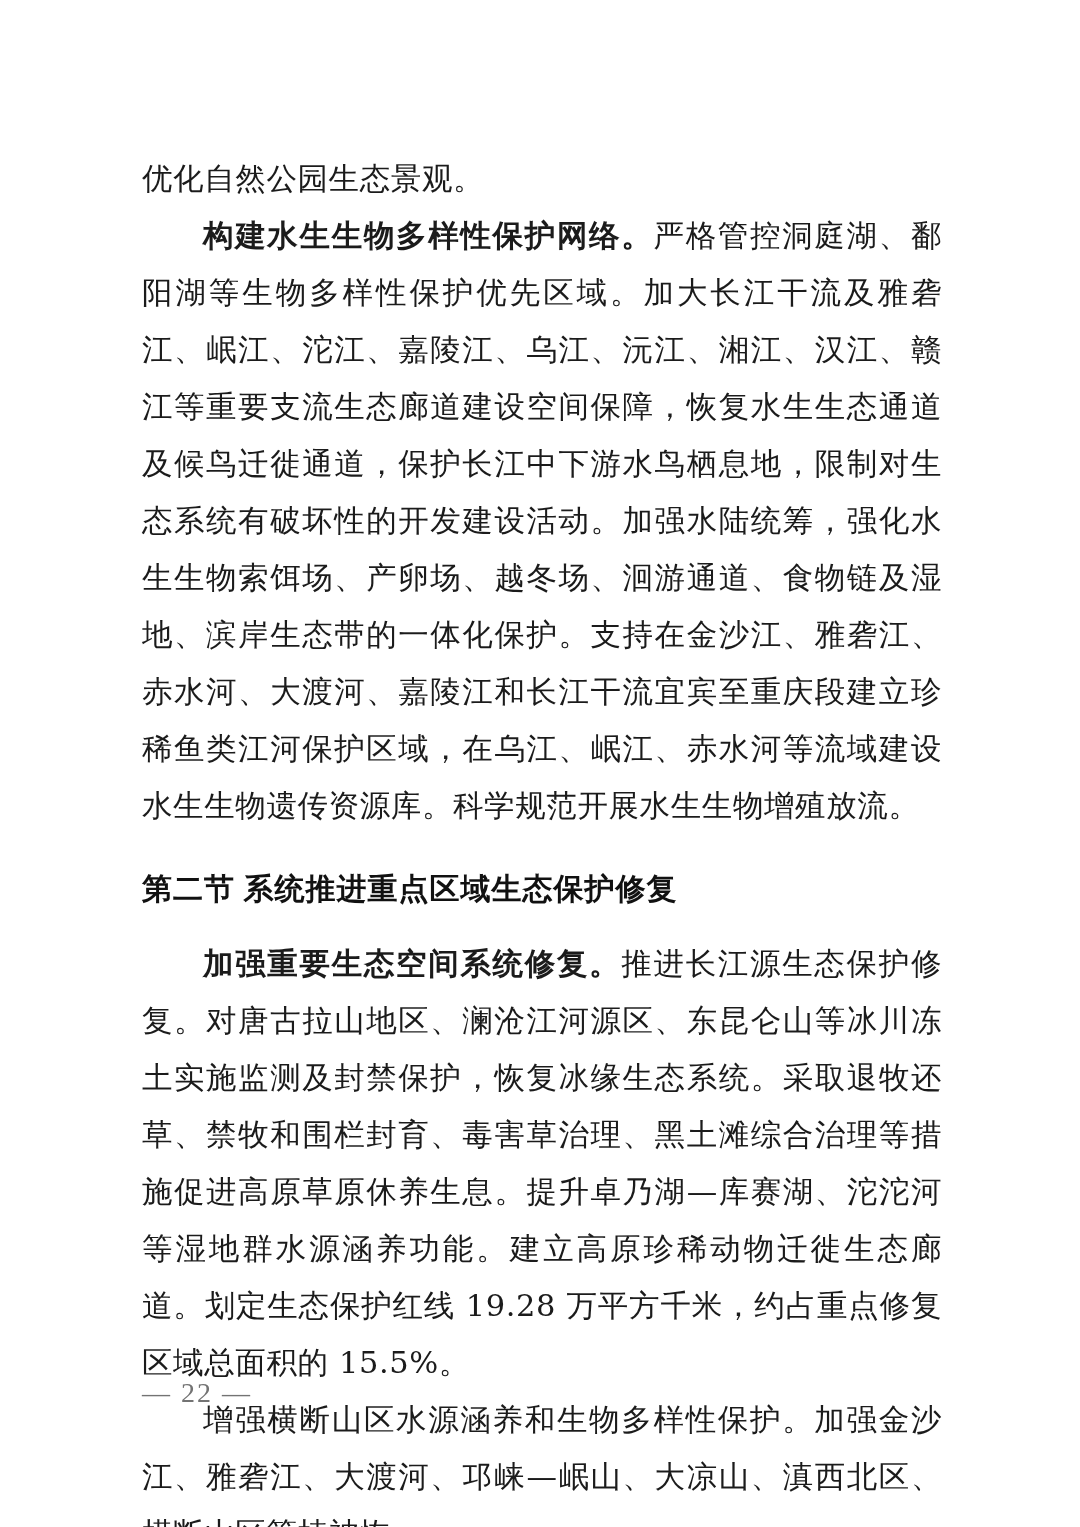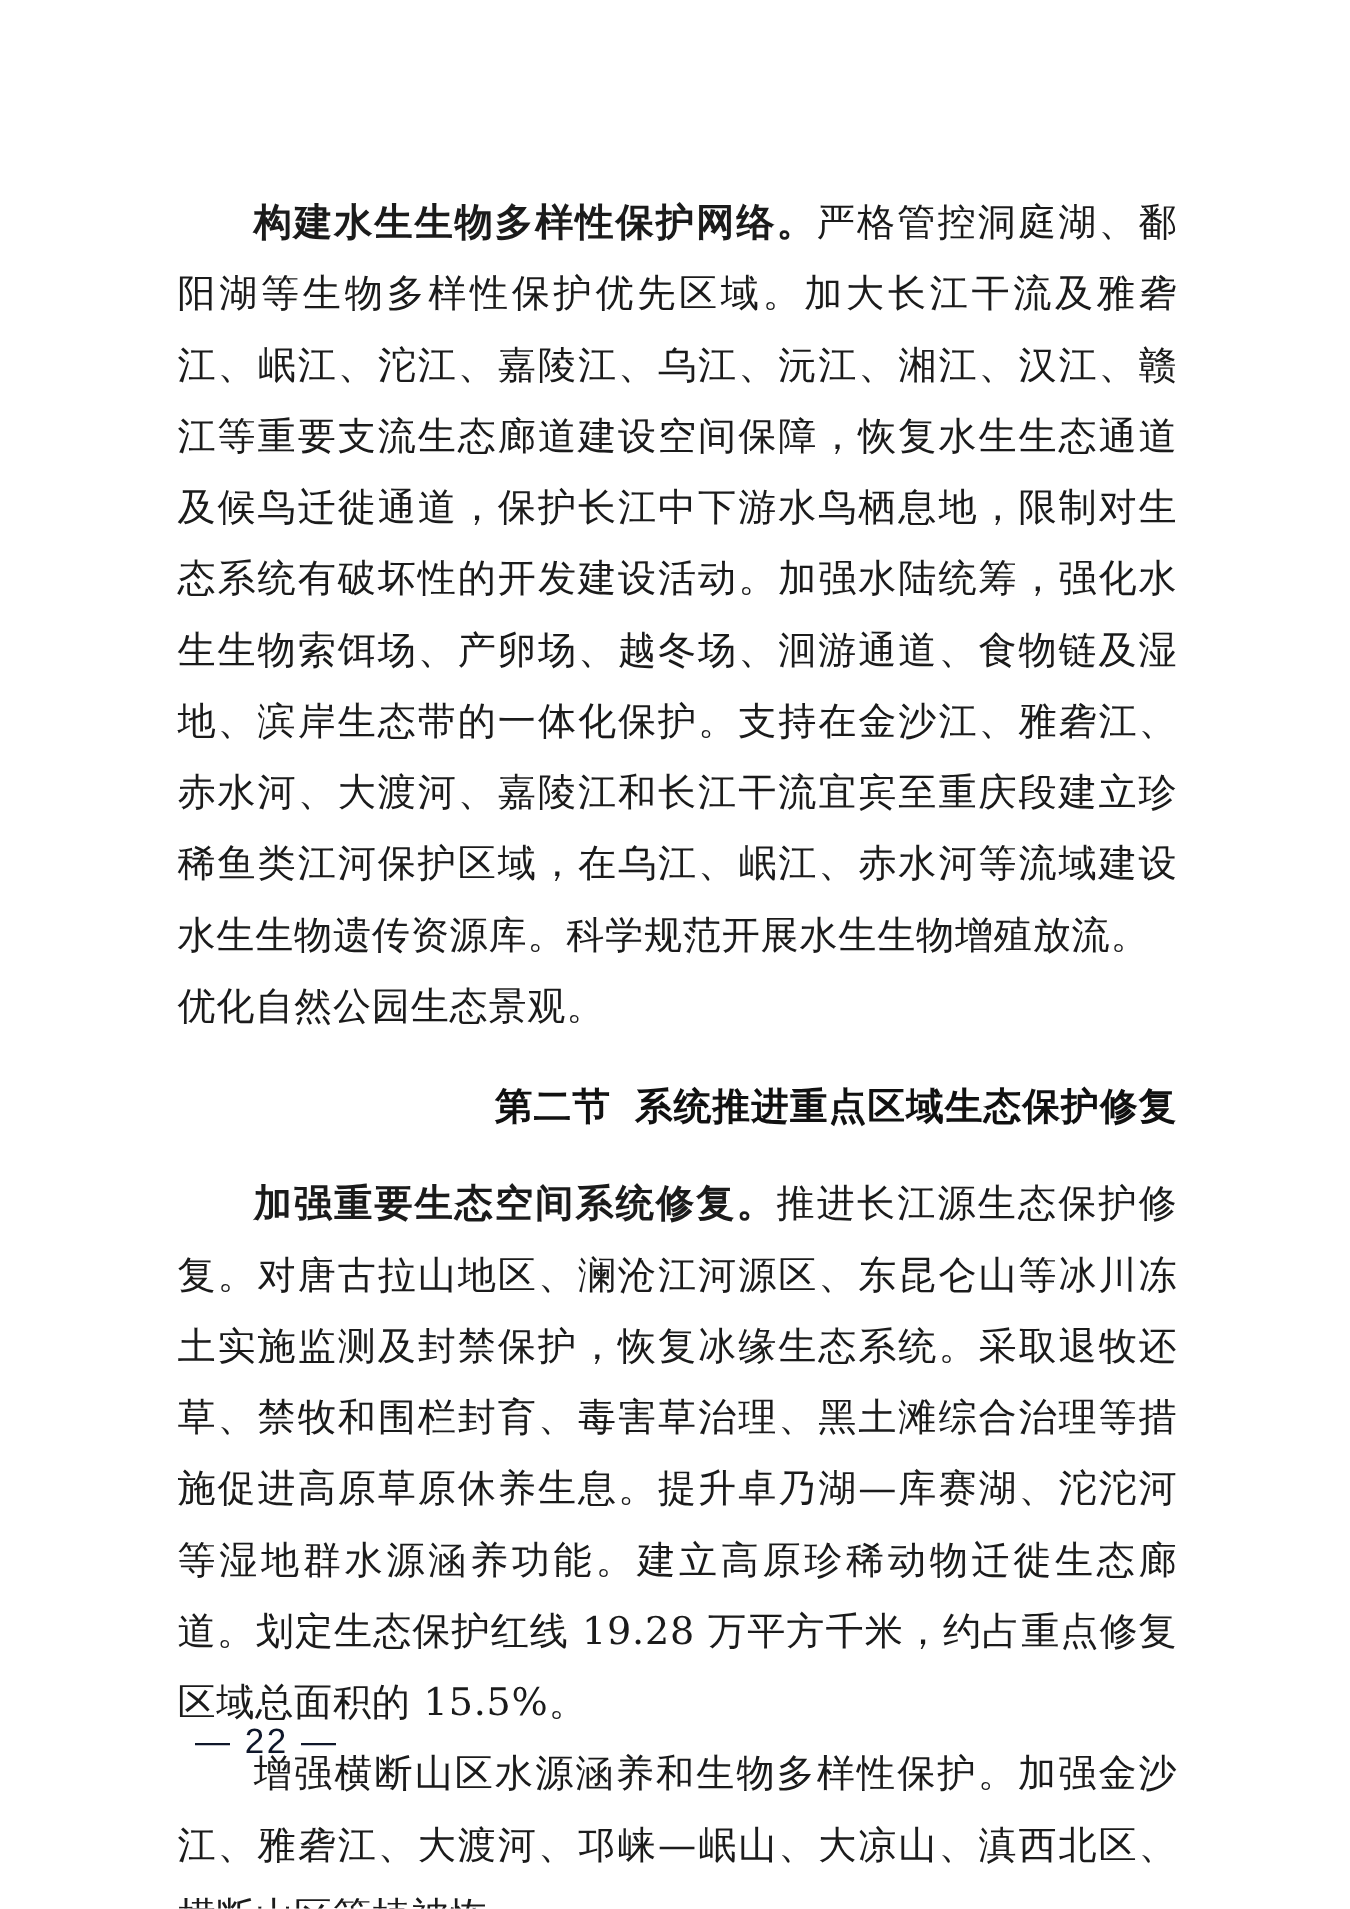"构建水生生物多样性保护网络。严格管控洞庭湖、鄱阳湖等生物多样性保护优先区域。加大" p.para { order: before "优化自然公园生态景观。" -> after "优化自然公园生态景观。" }
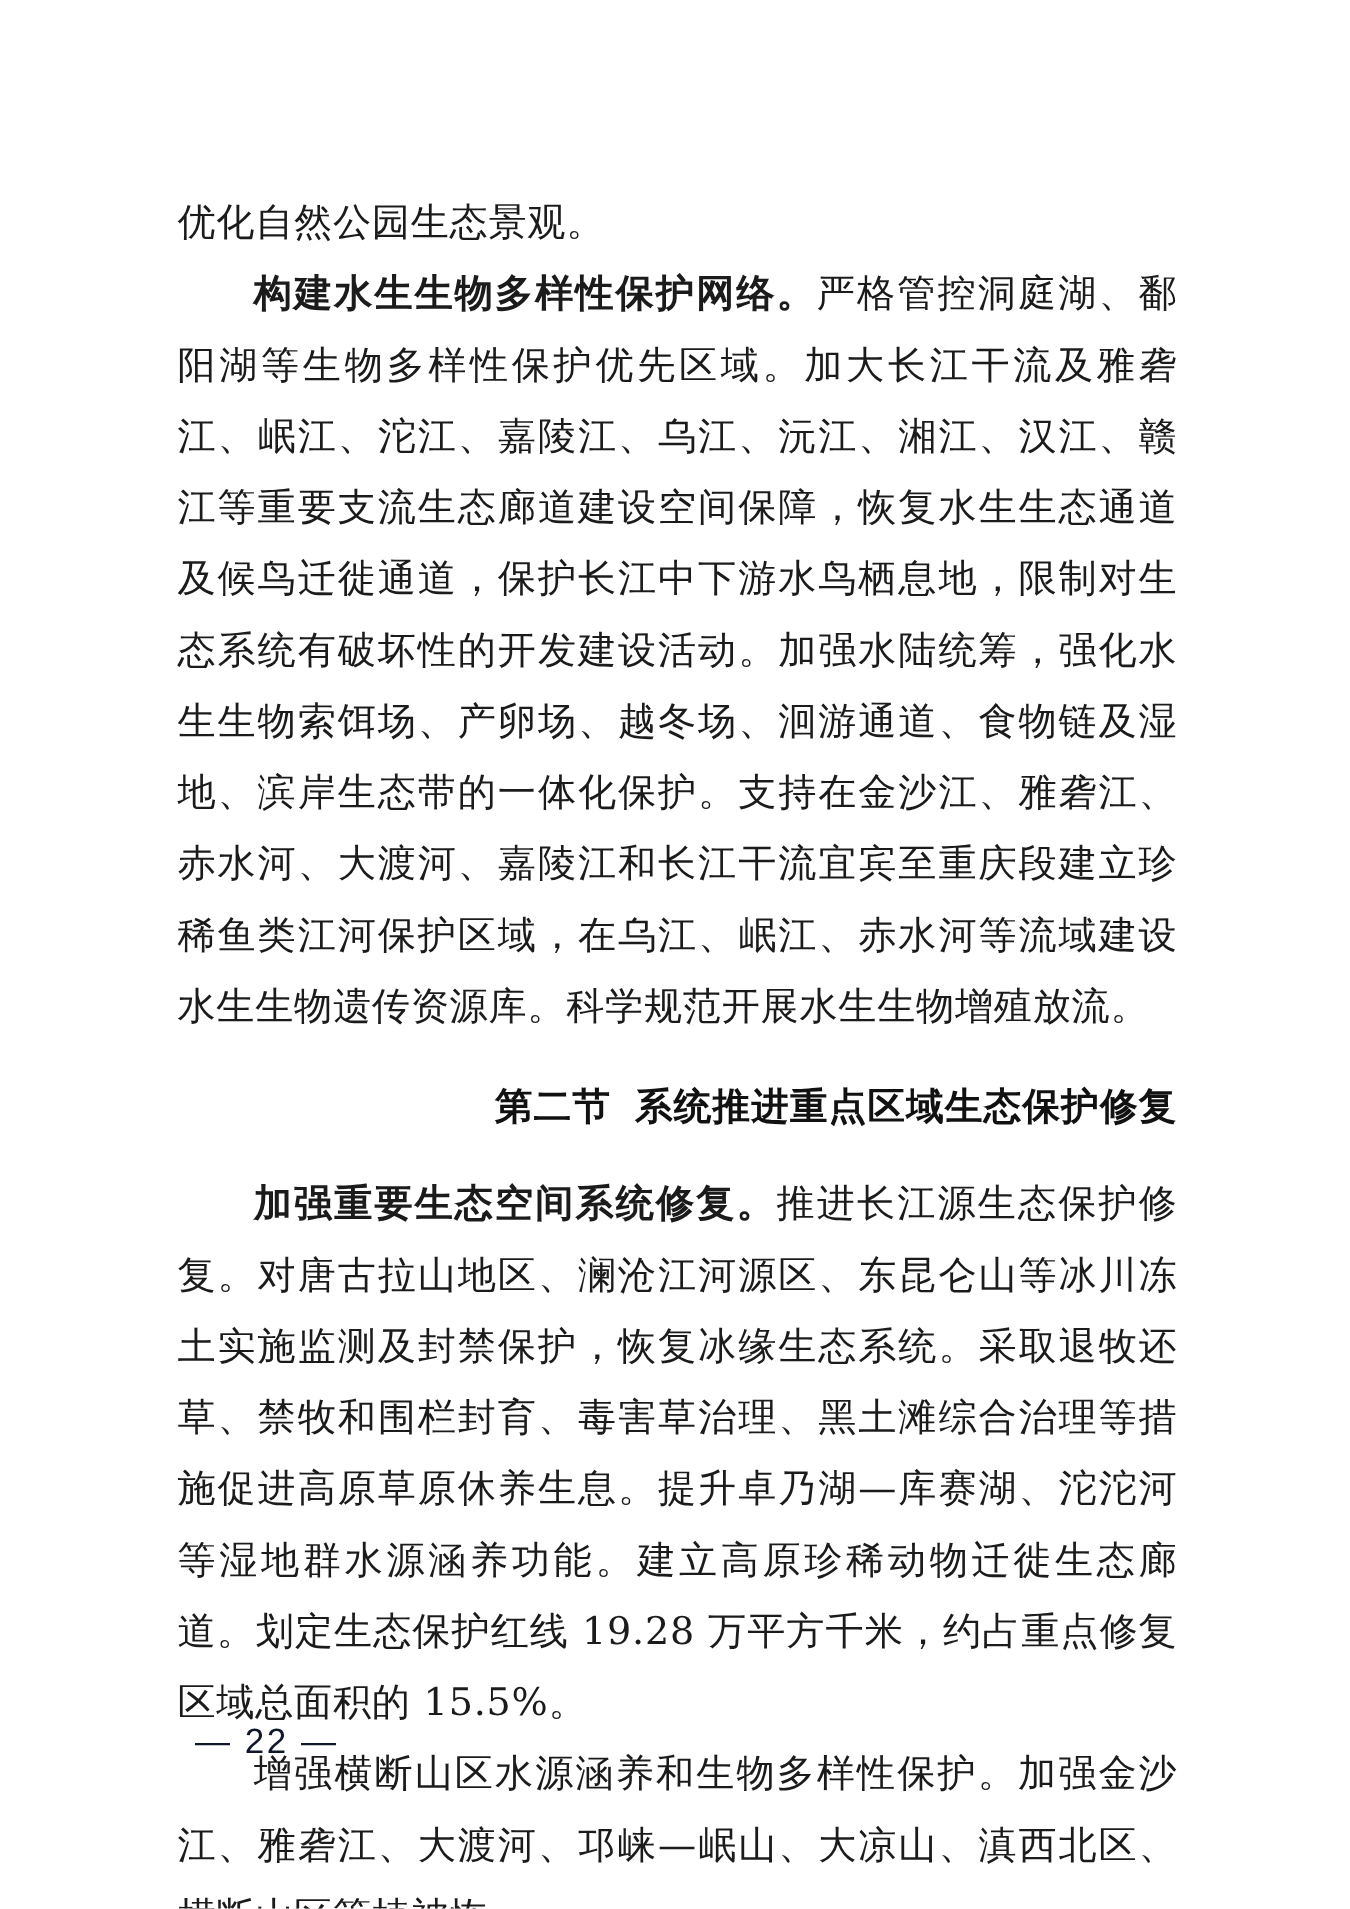"第二节 系统推进重点区域生态保护修复" .section-heading { font-family: Liberation Mono, monospace -> Liberation Serif, serif; text-align: right -> left }
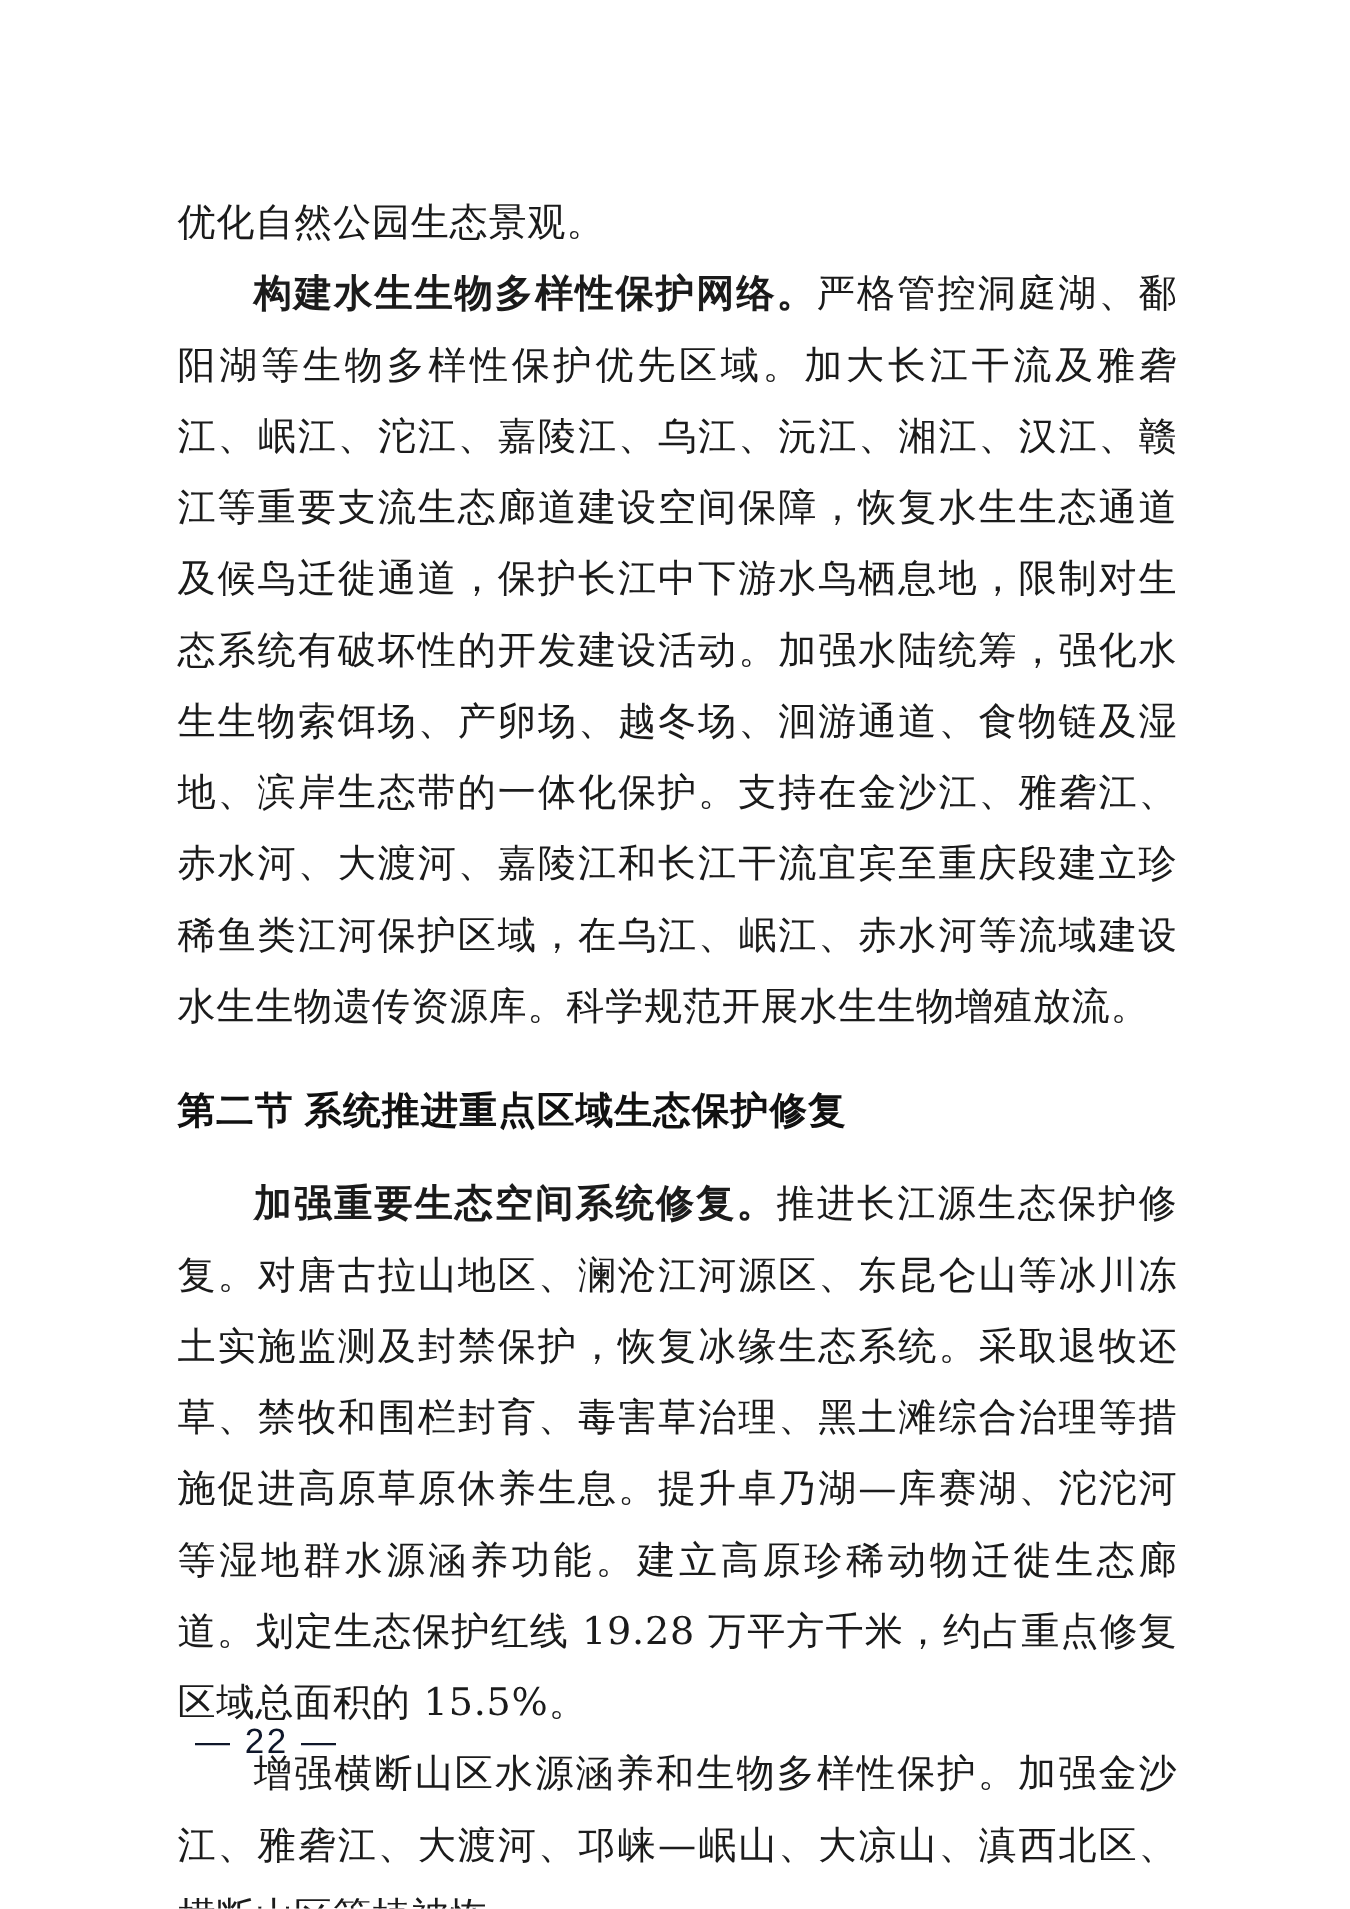"— 22 —" .footer { color: #0f172a -> #737373; font-family: Liberation Sans, sans-serif -> Liberation Serif, serif; left: 156px -> 142px }
